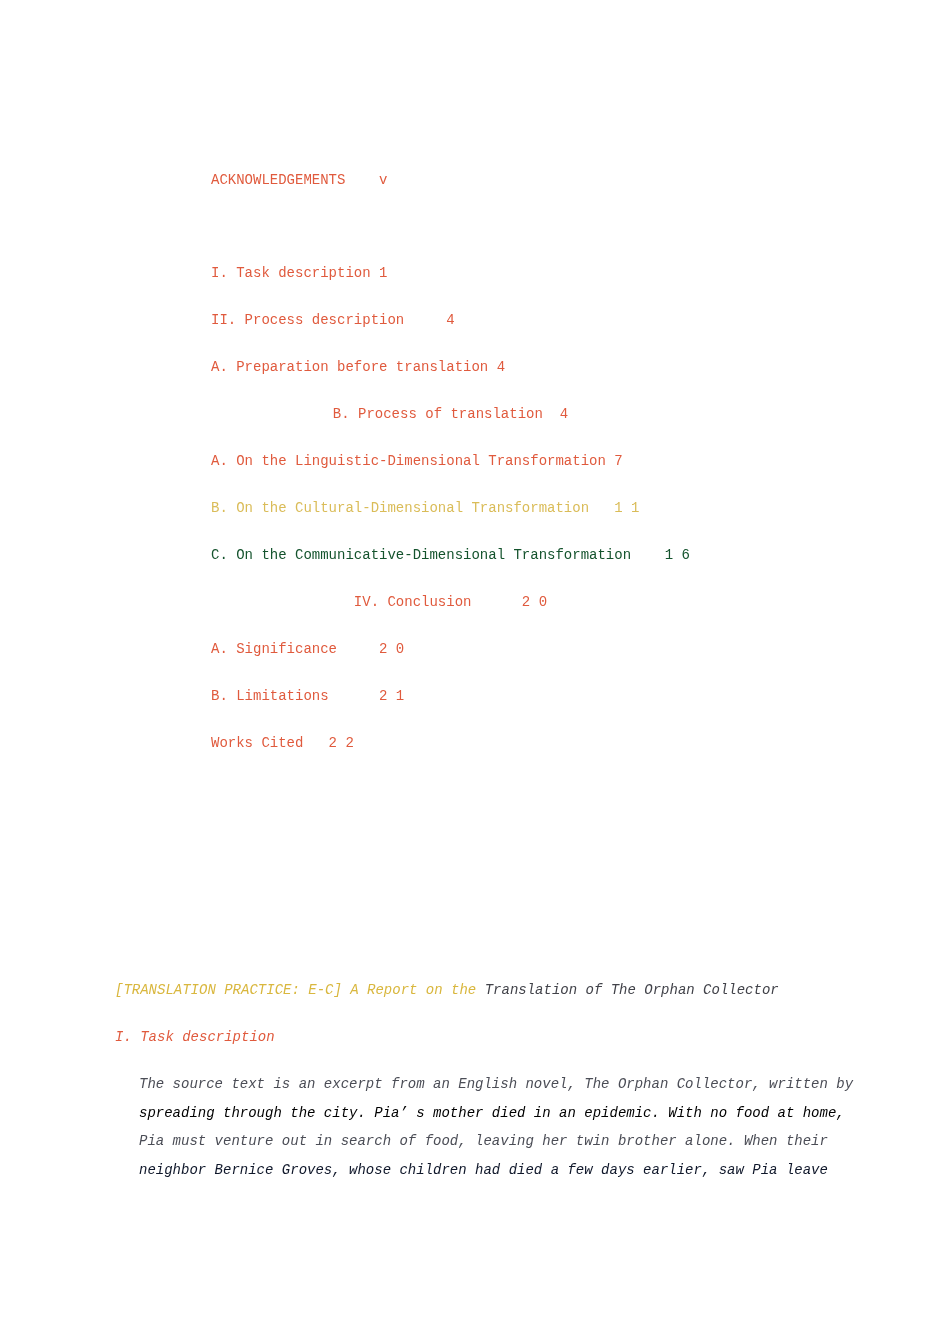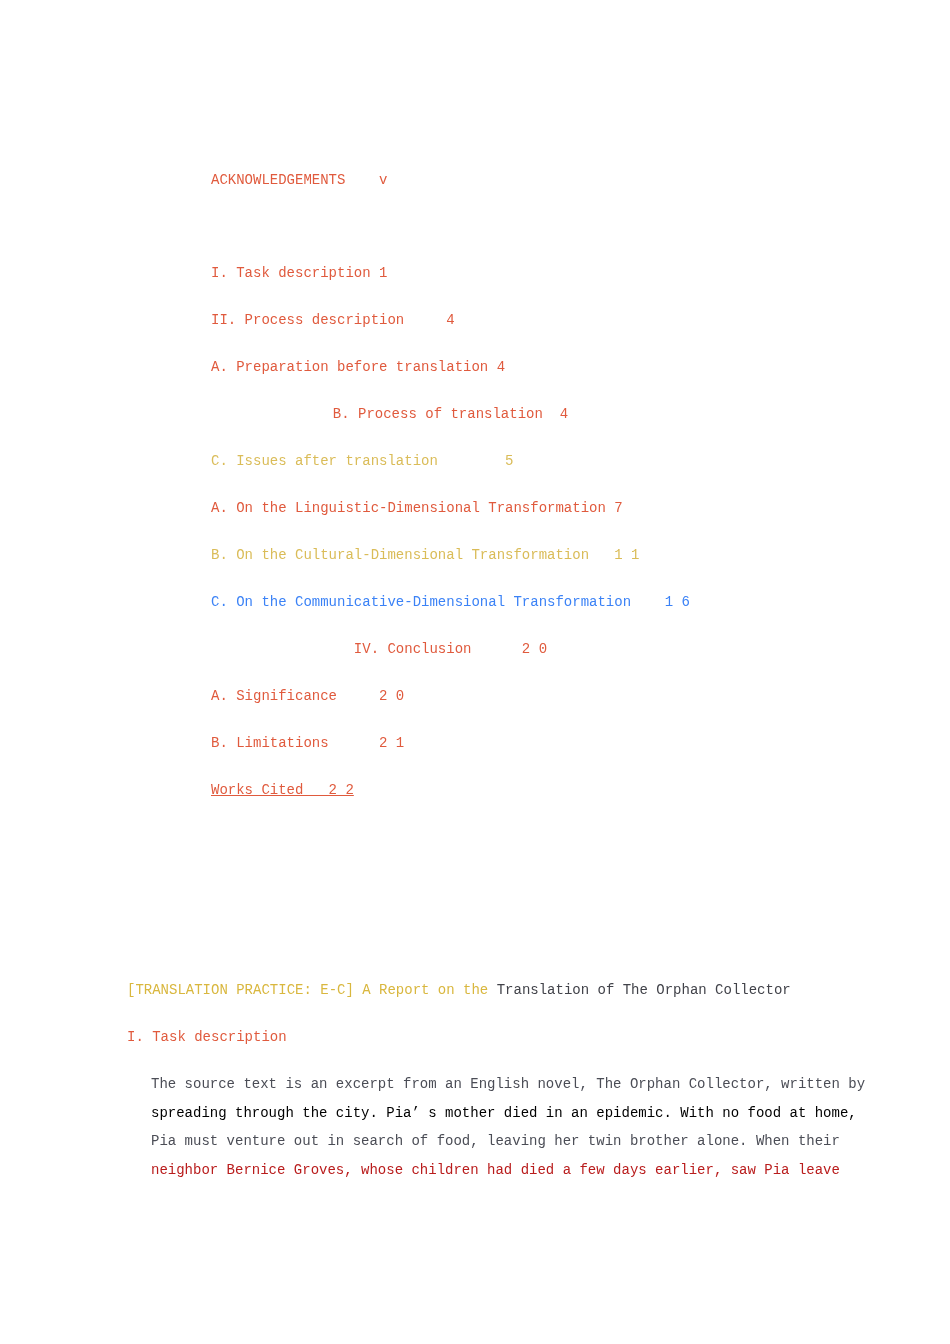"C. Issues after translation 5" div.toc-row { html: <div>C. Issues after translation 5</div> -> none }
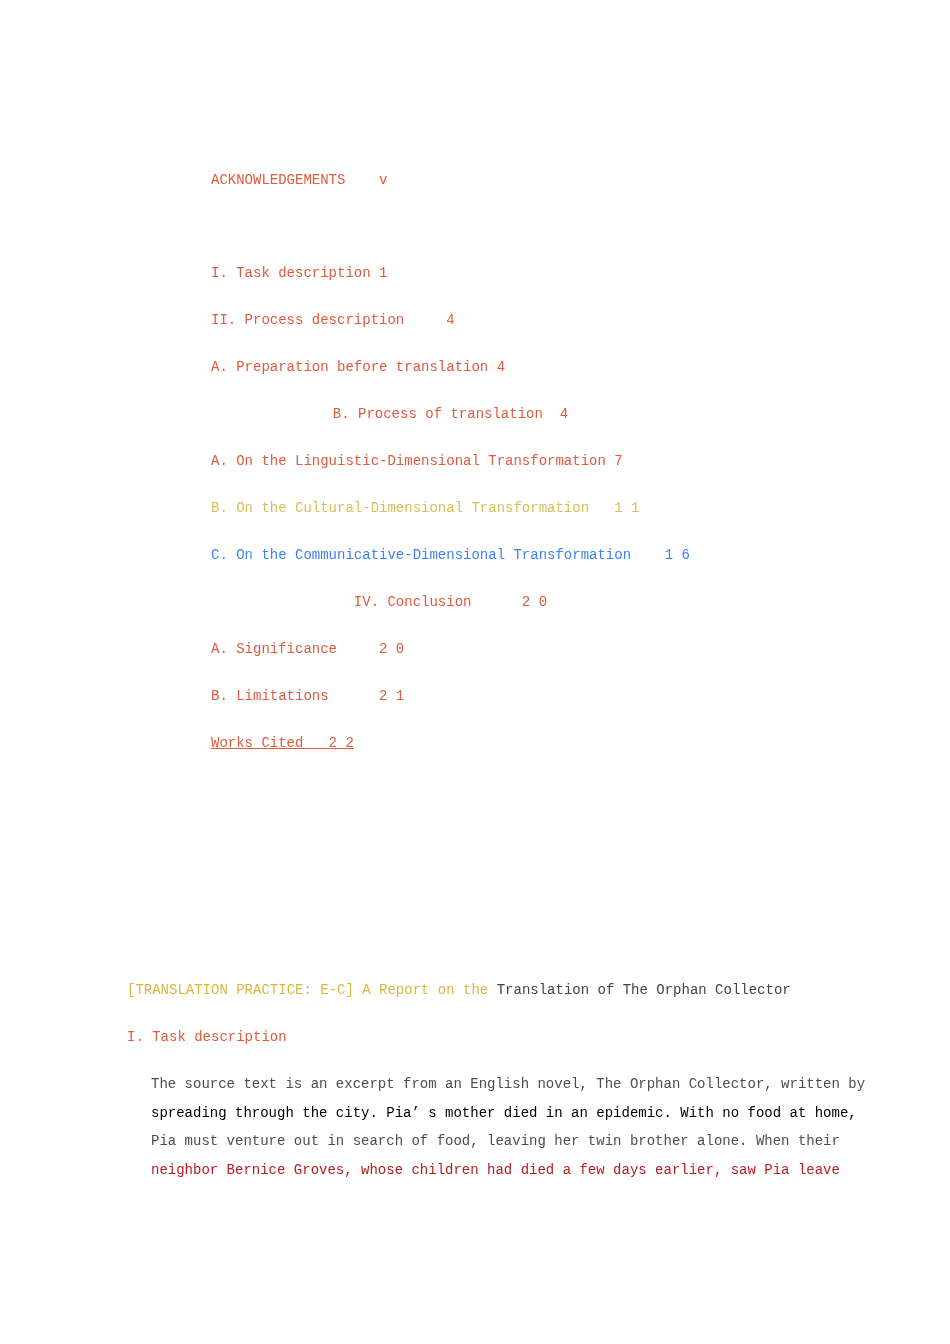"C. On the Communicative-Dimensional" div.toc-row { color: #3b82f6 -> #14532d }
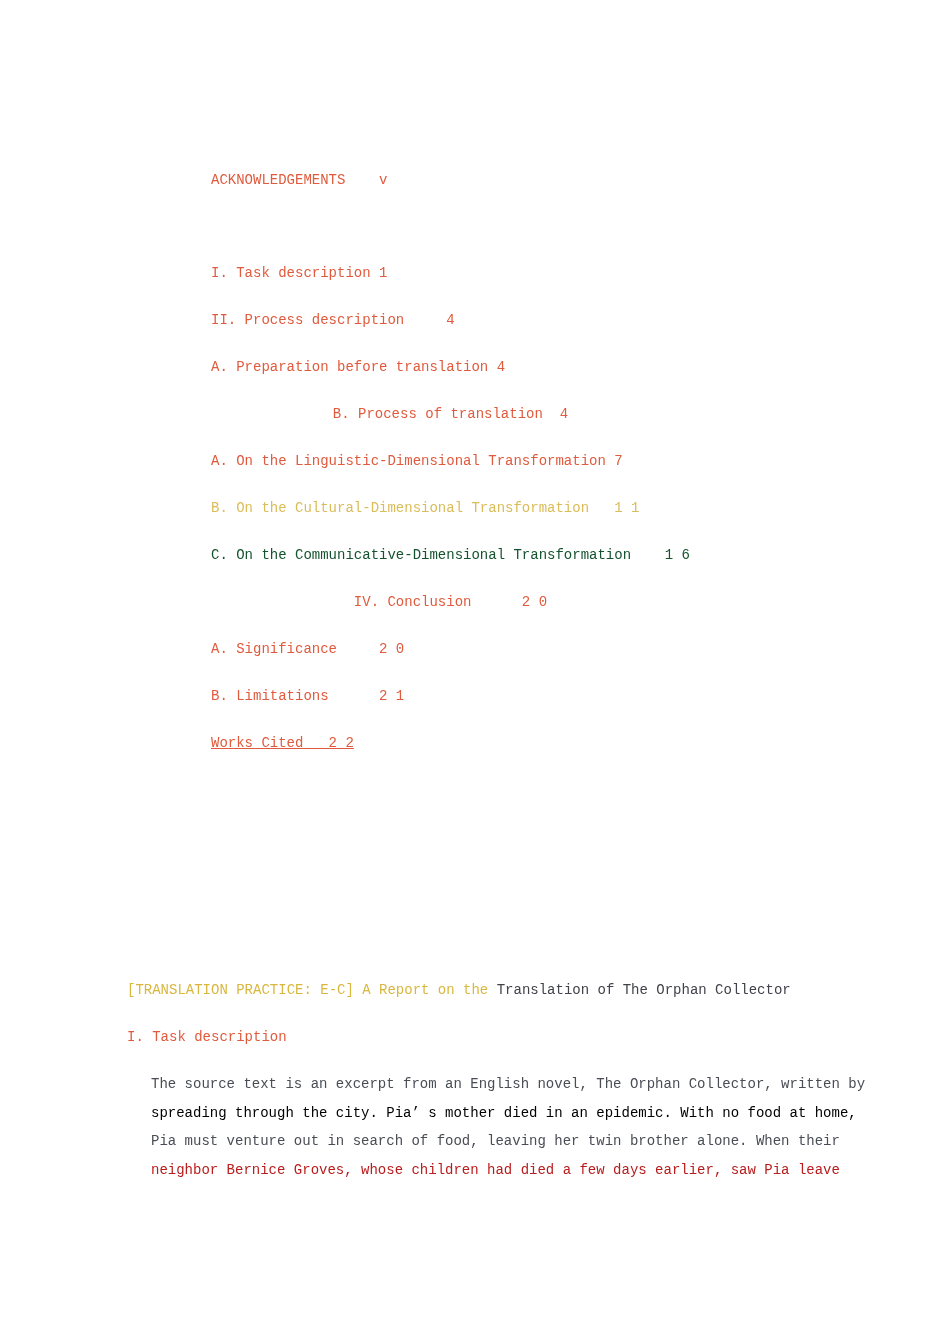"Works Cited 2 2" div.toc-row { text-decoration: underline -> none }
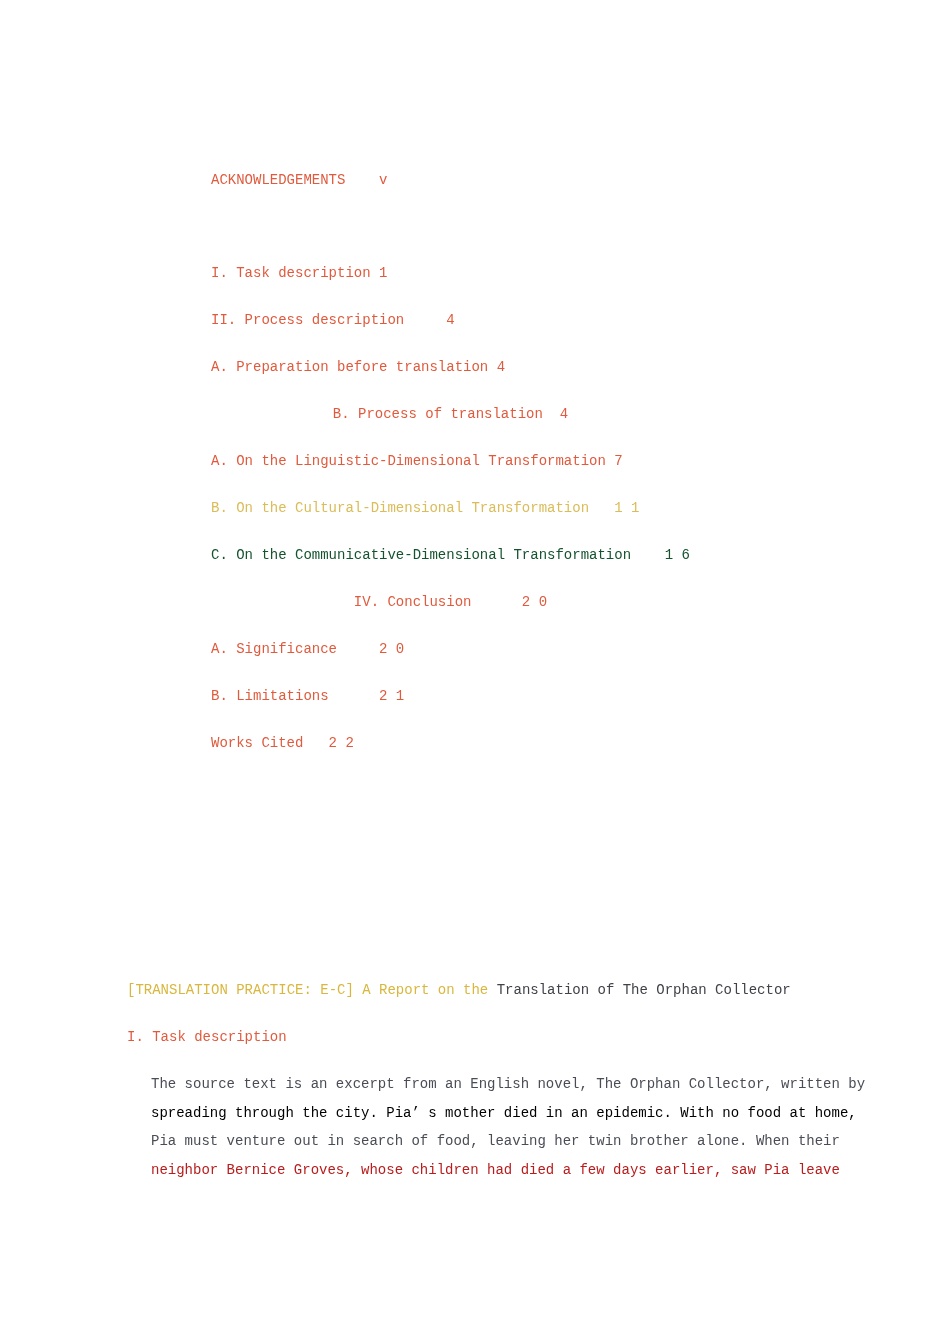"[TRANSLATION PRACTICE: E-C] A Report" .report { font-style: none -> italic; left: 127px -> 115px }
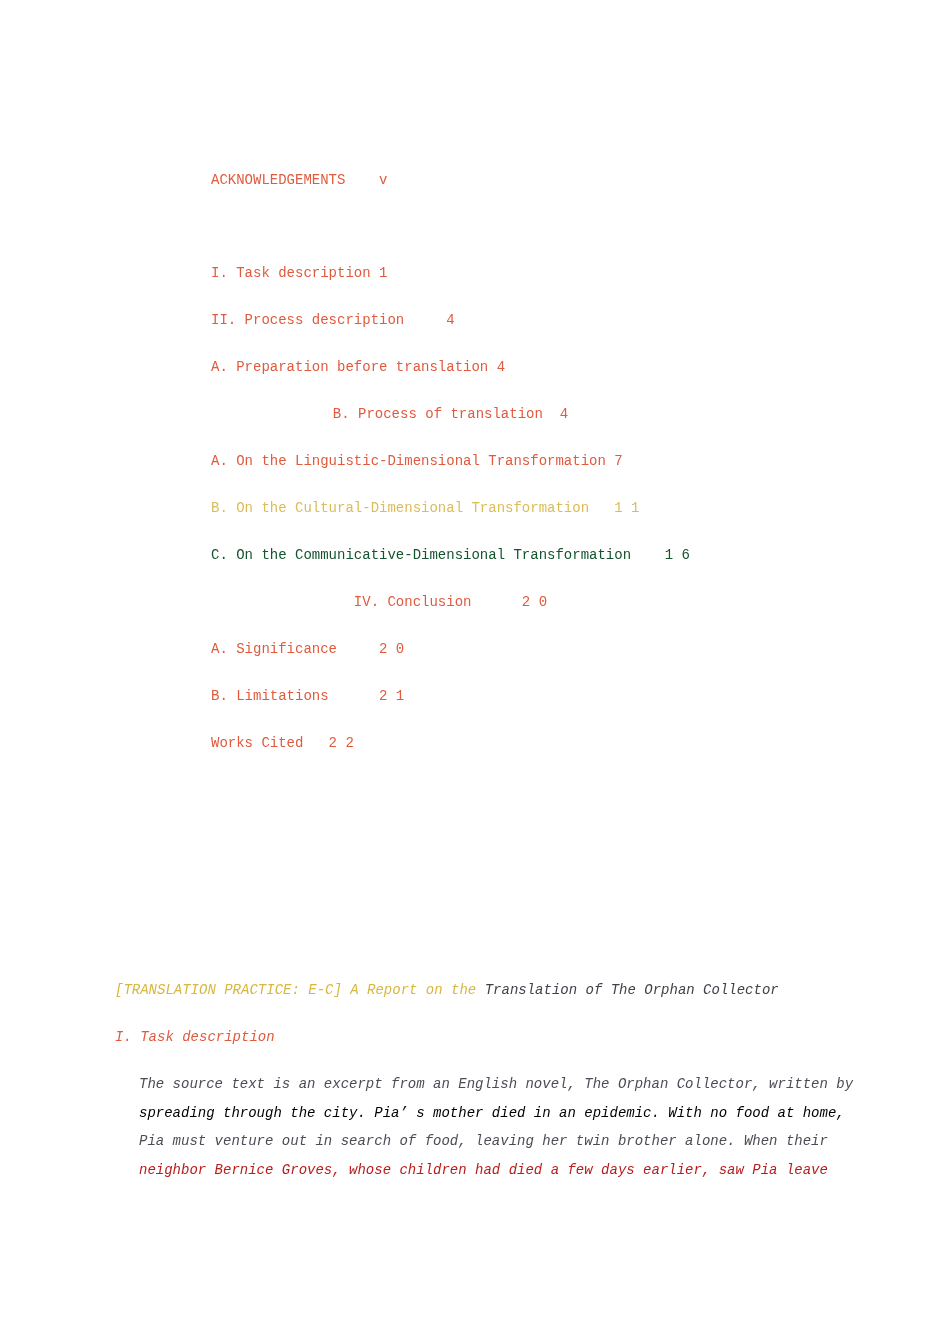"neighbor Bernice Groves, whose children" div.body-line { color: #b91c1c -> #0f172a }
